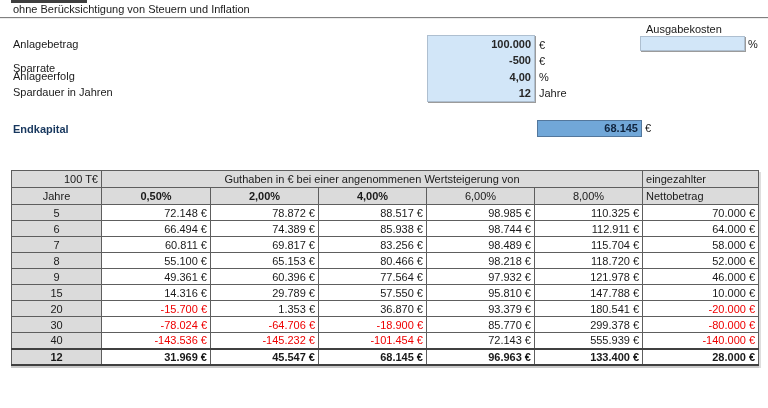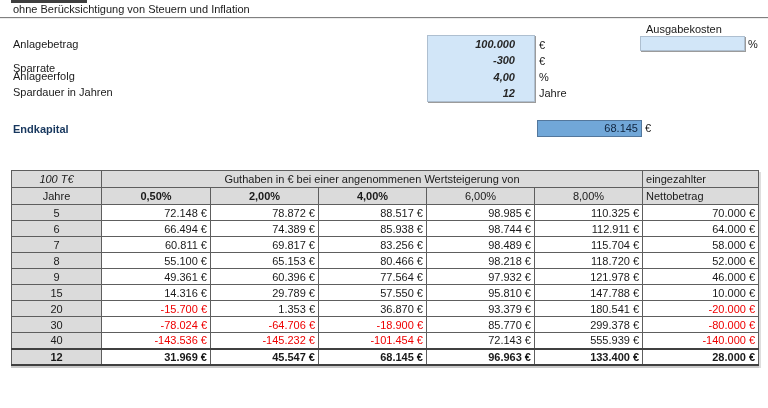"100.000" .input-panel .row { font-style: italic -> none; padding-right: 19px -> 3px }
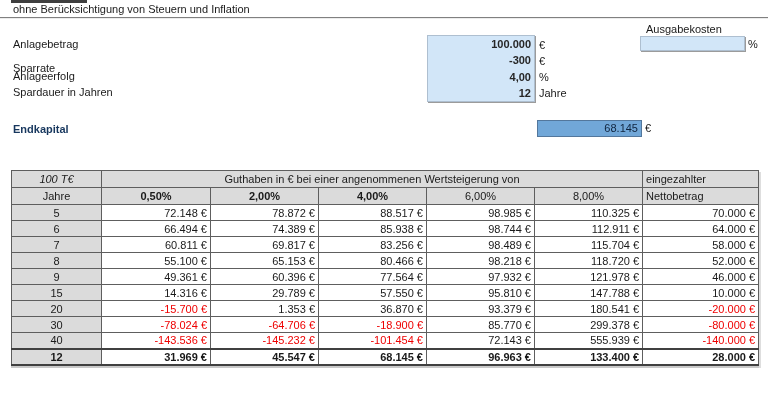"-300" div.row { text: -300 -> -500 }
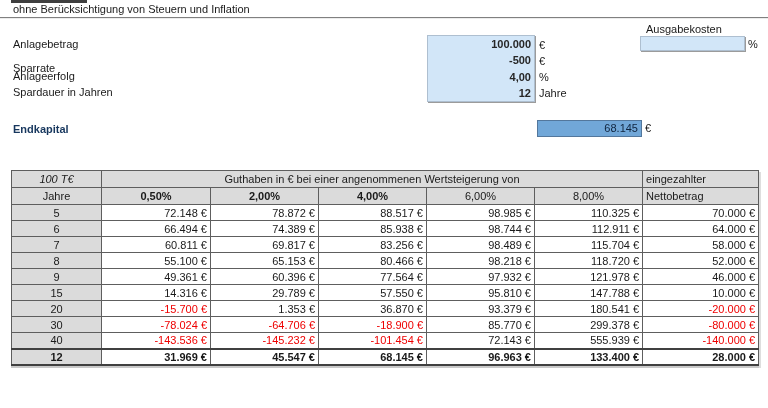"68.145" .result-box { font-weight: normal -> bold }
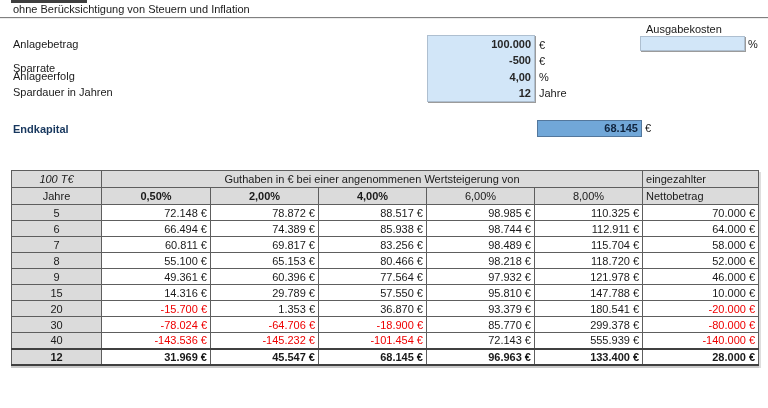"100 T€" .hdr-corner { font-style: italic -> none; text-align: center -> right }
